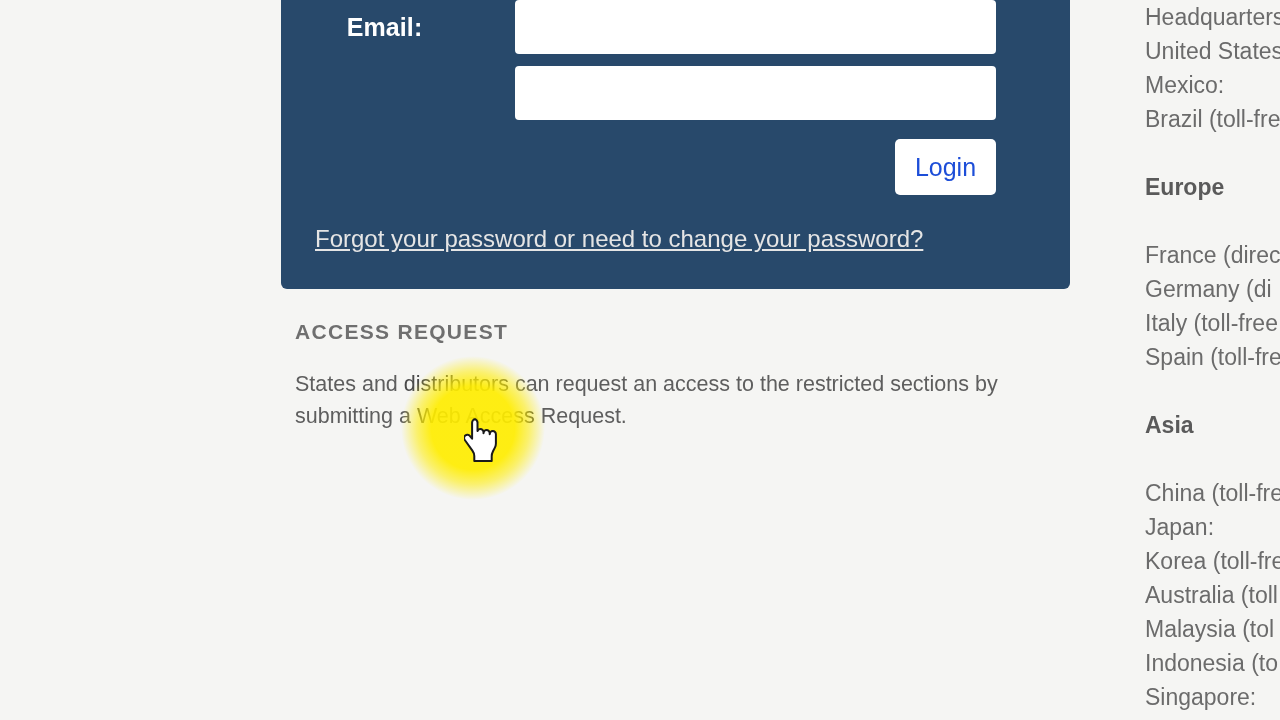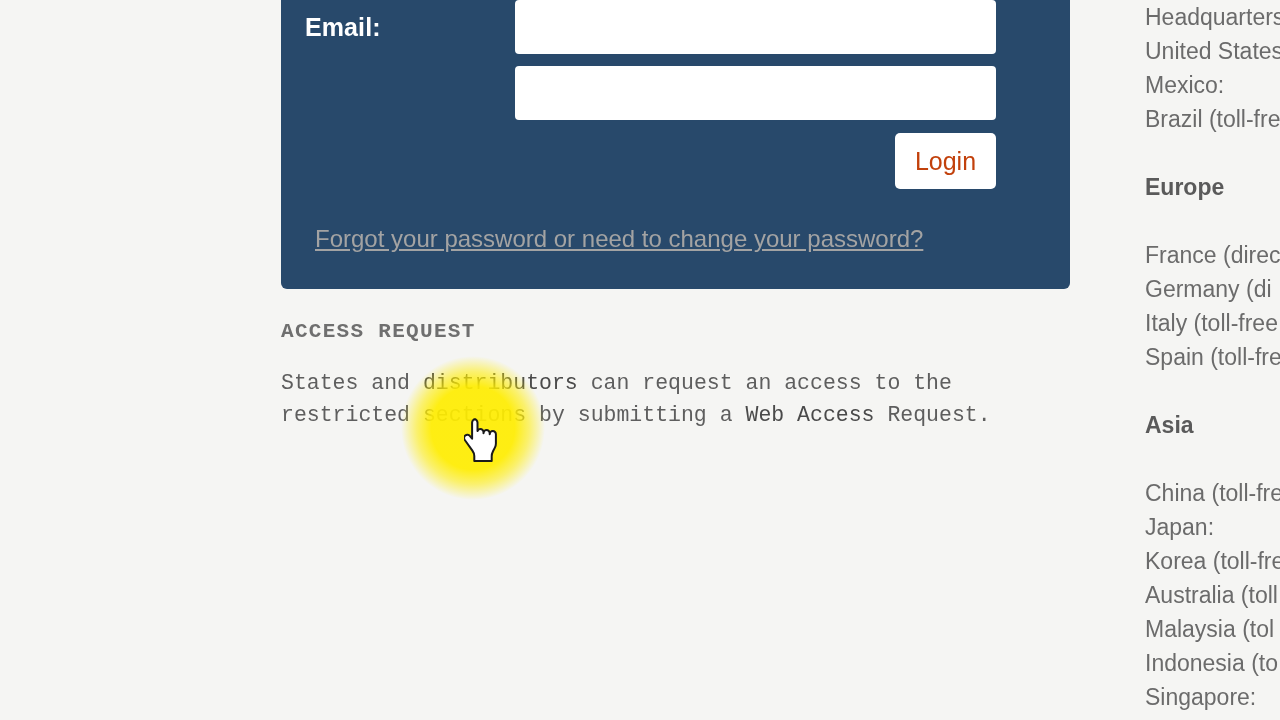"Email:" .field-label { text-align: left -> center }
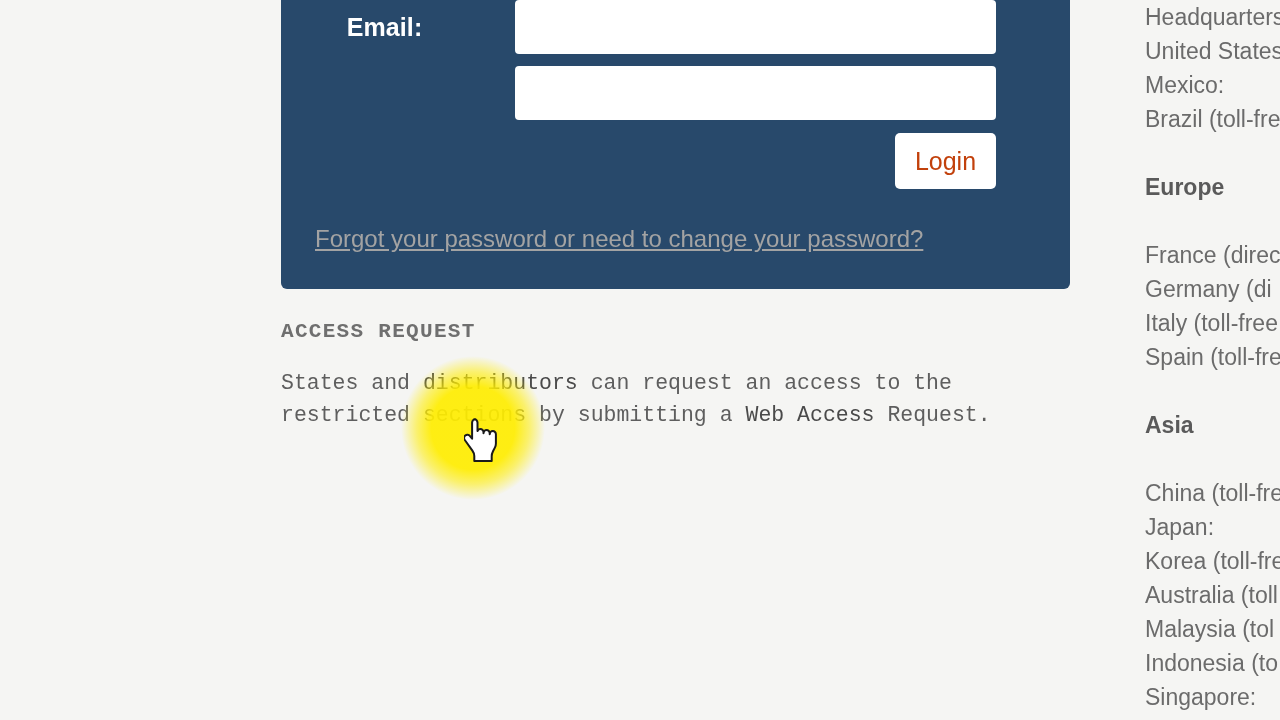"Login" #login-button { color: #c2410c -> #1d4ed8; top: 253px -> 259px }
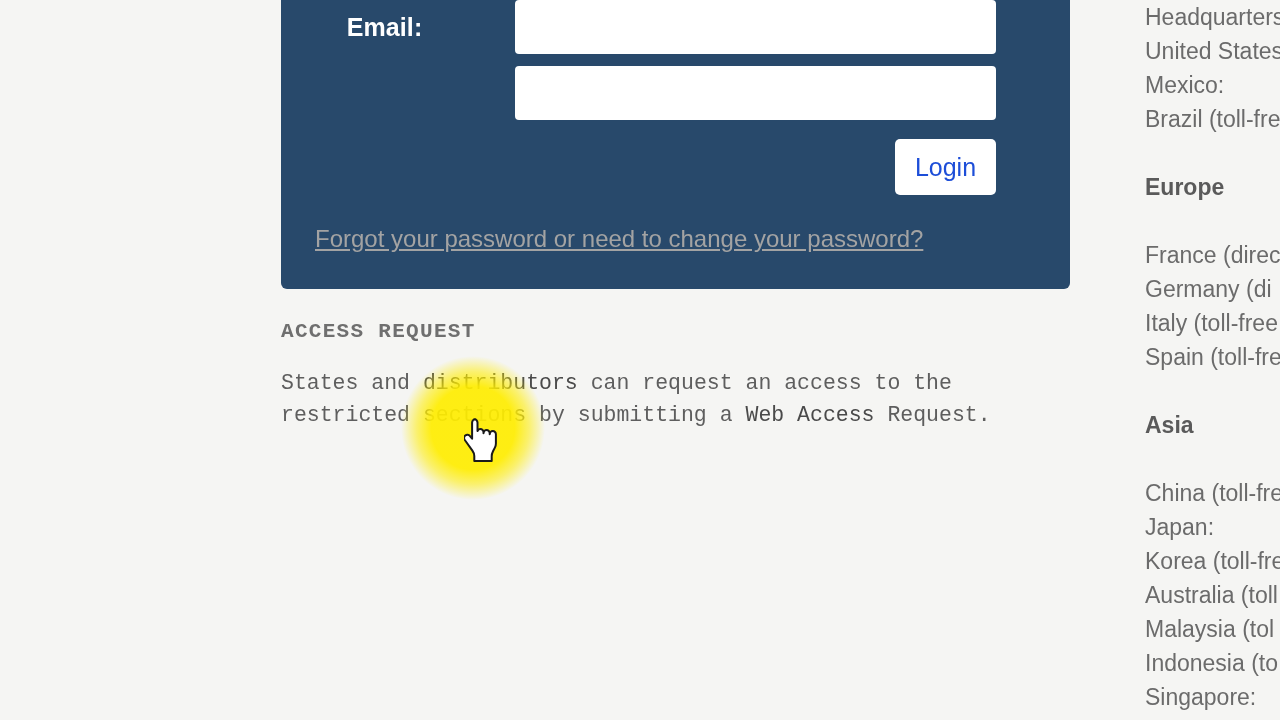"Forgot your password or need" #forgot-link { color: #a3a3a3 -> #e5e5e5 }
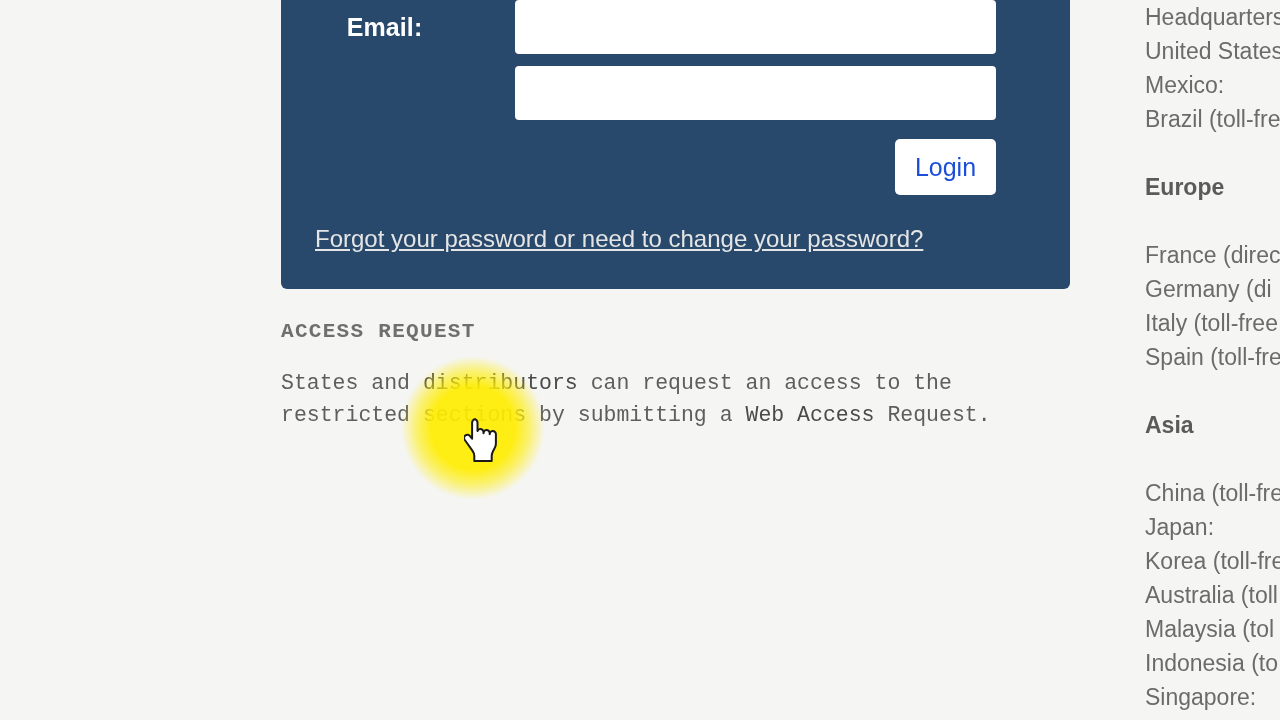"ACCESS REQUEST" #access-request { font-family: Liberation Mono, monospace -> none; left: 281px -> 295px }
